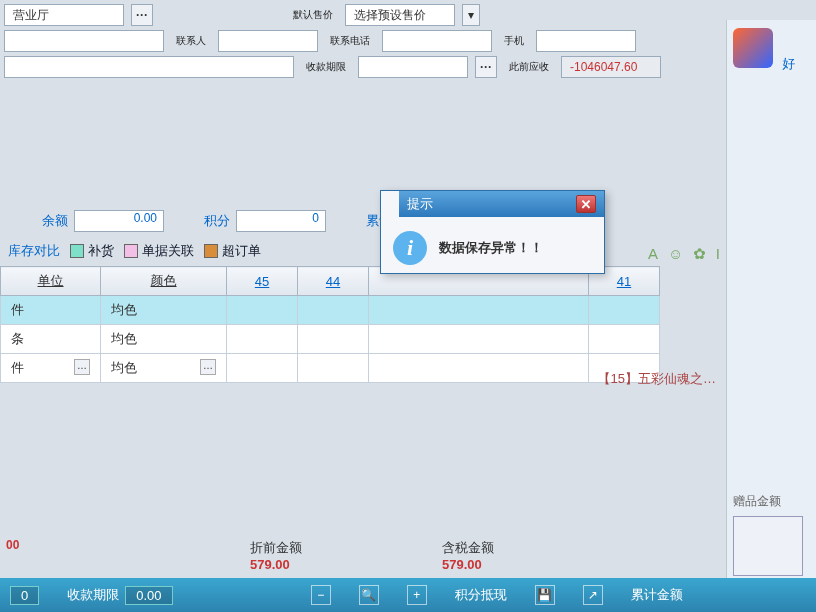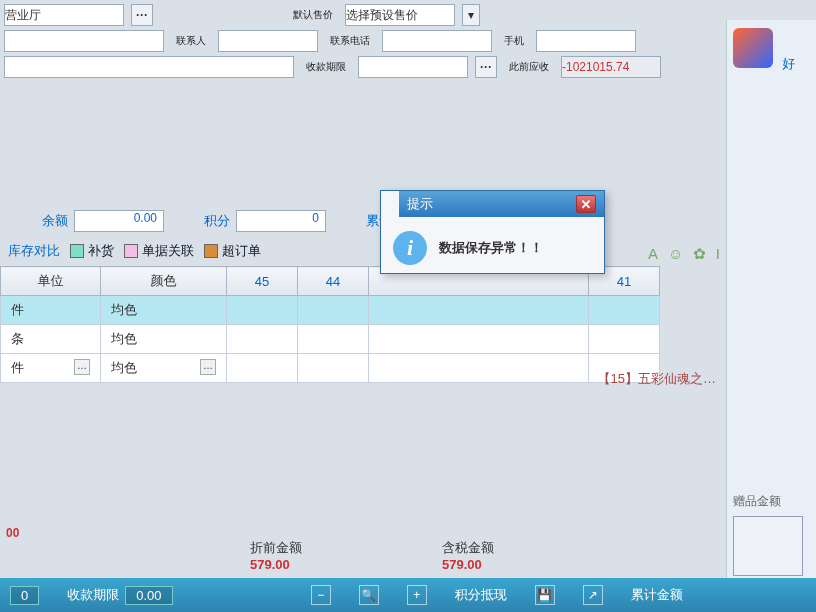"营业厅" .input { padding: 0 0 -> 0 8px }
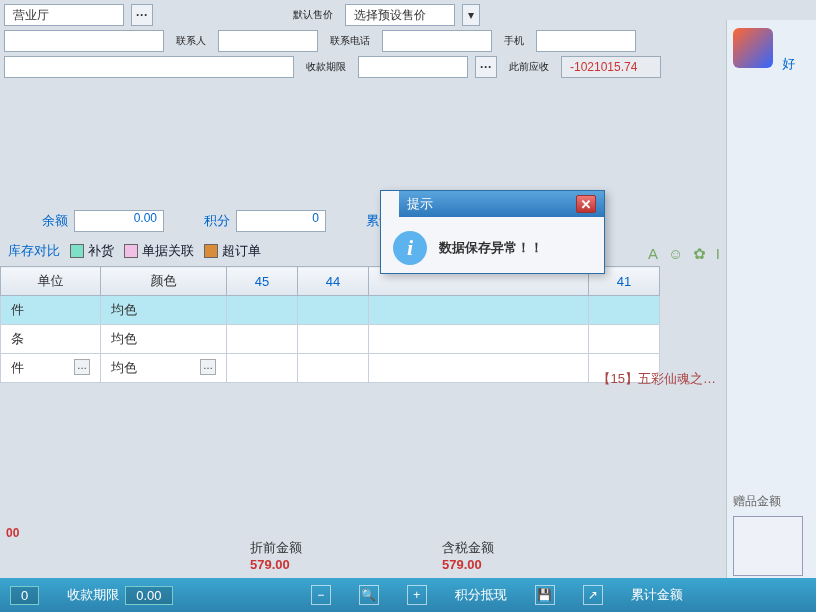"-1021015.74" span.input { text: -1021015.74 -> -1046047.60 }
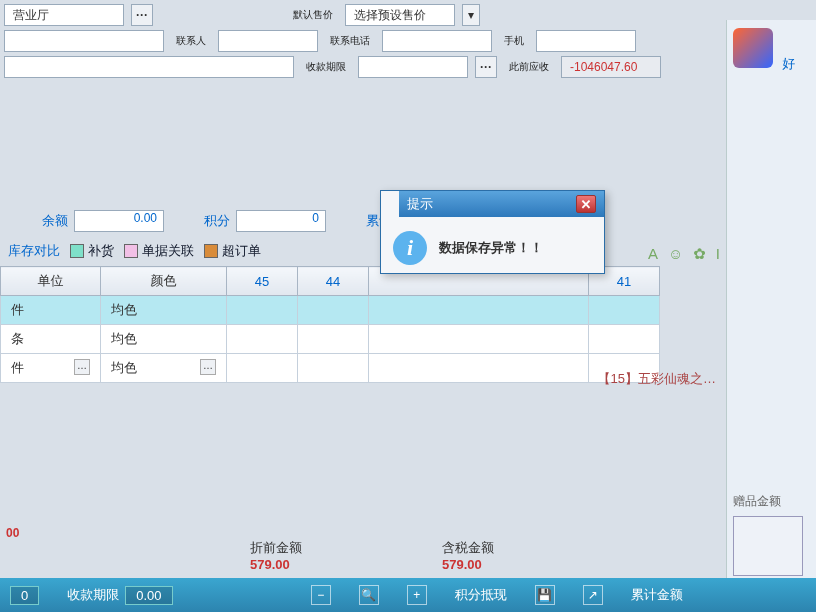"单位" .grid th { text-decoration: none -> underline }
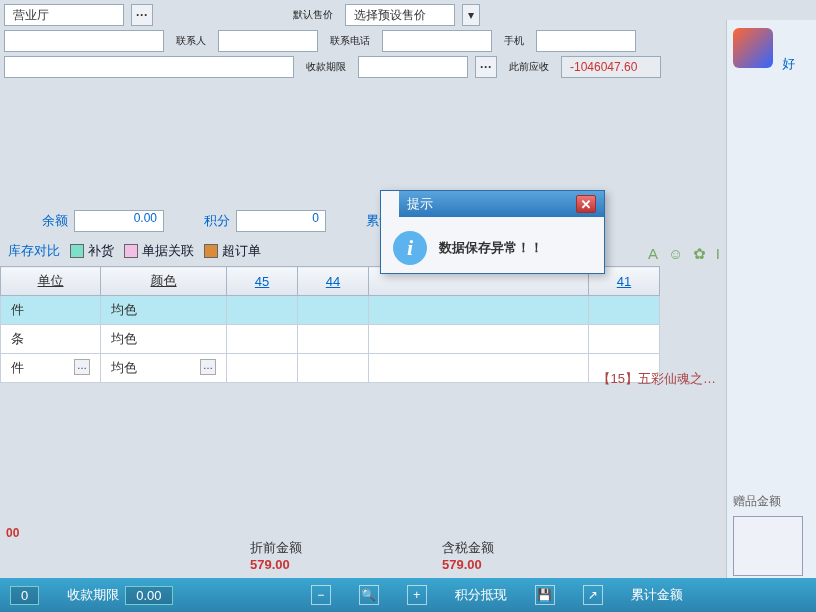"00" .footer-left-val { bottom: 72px -> 60px }
